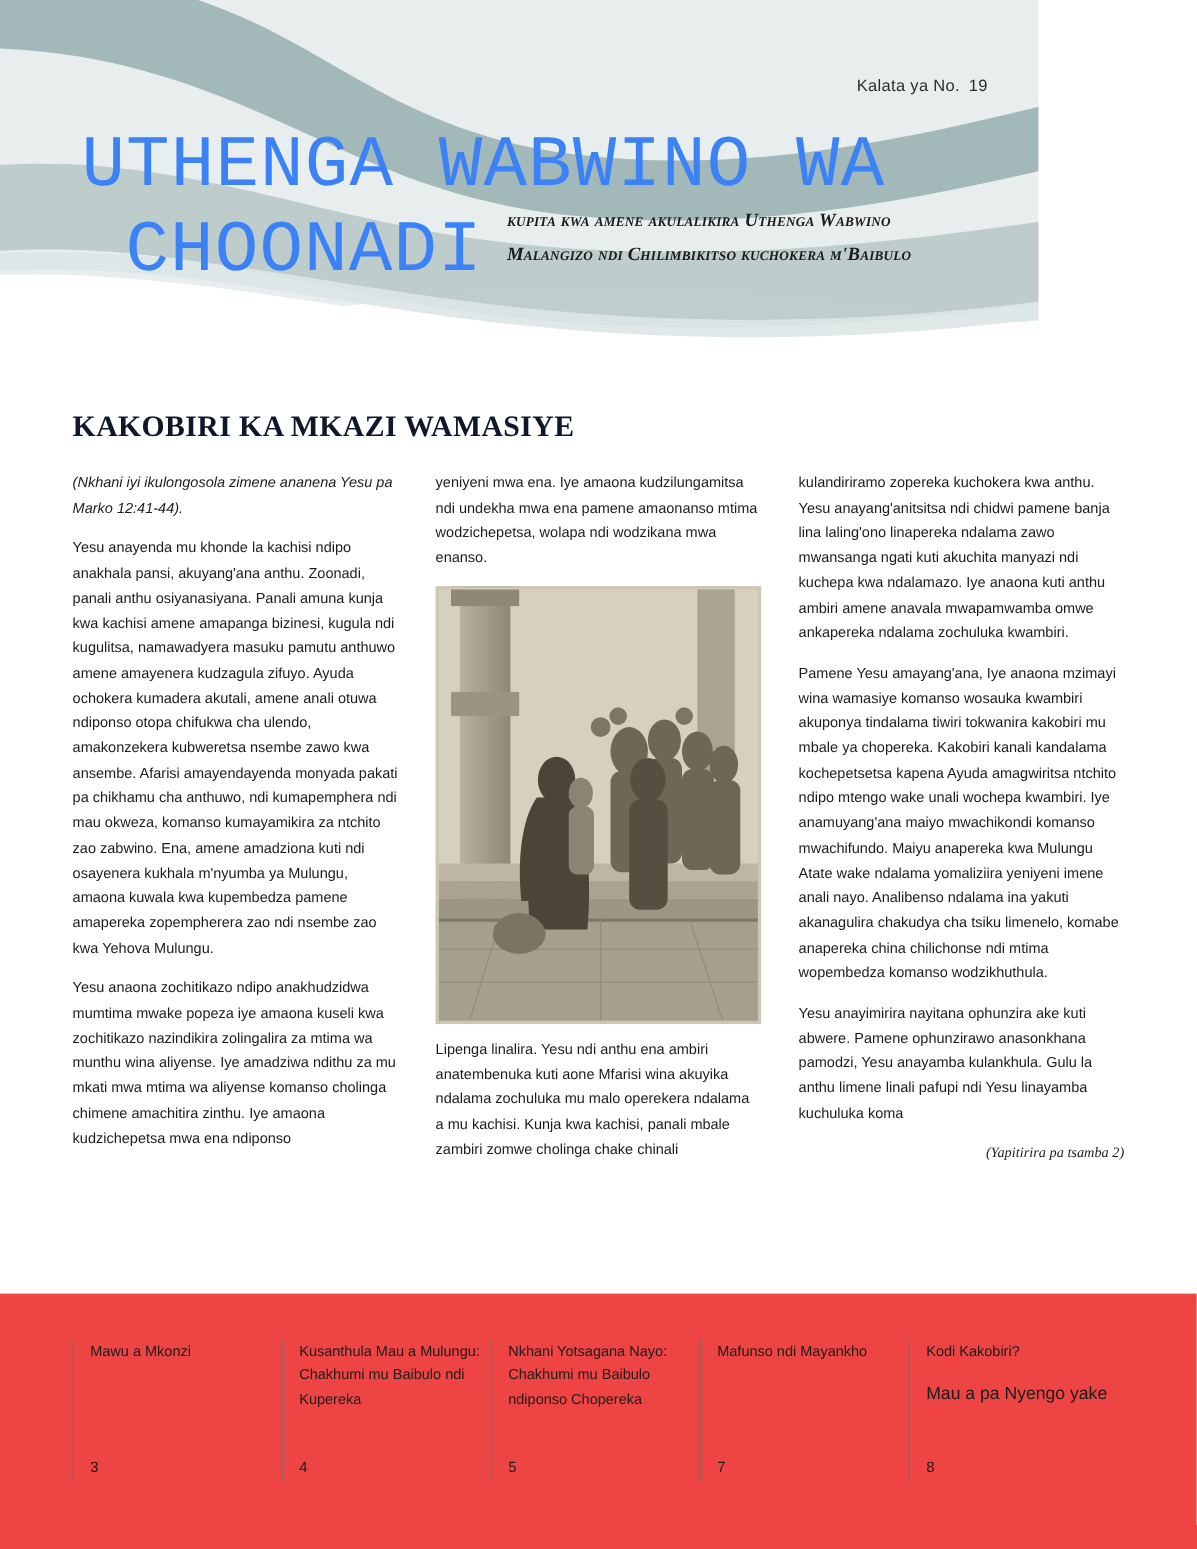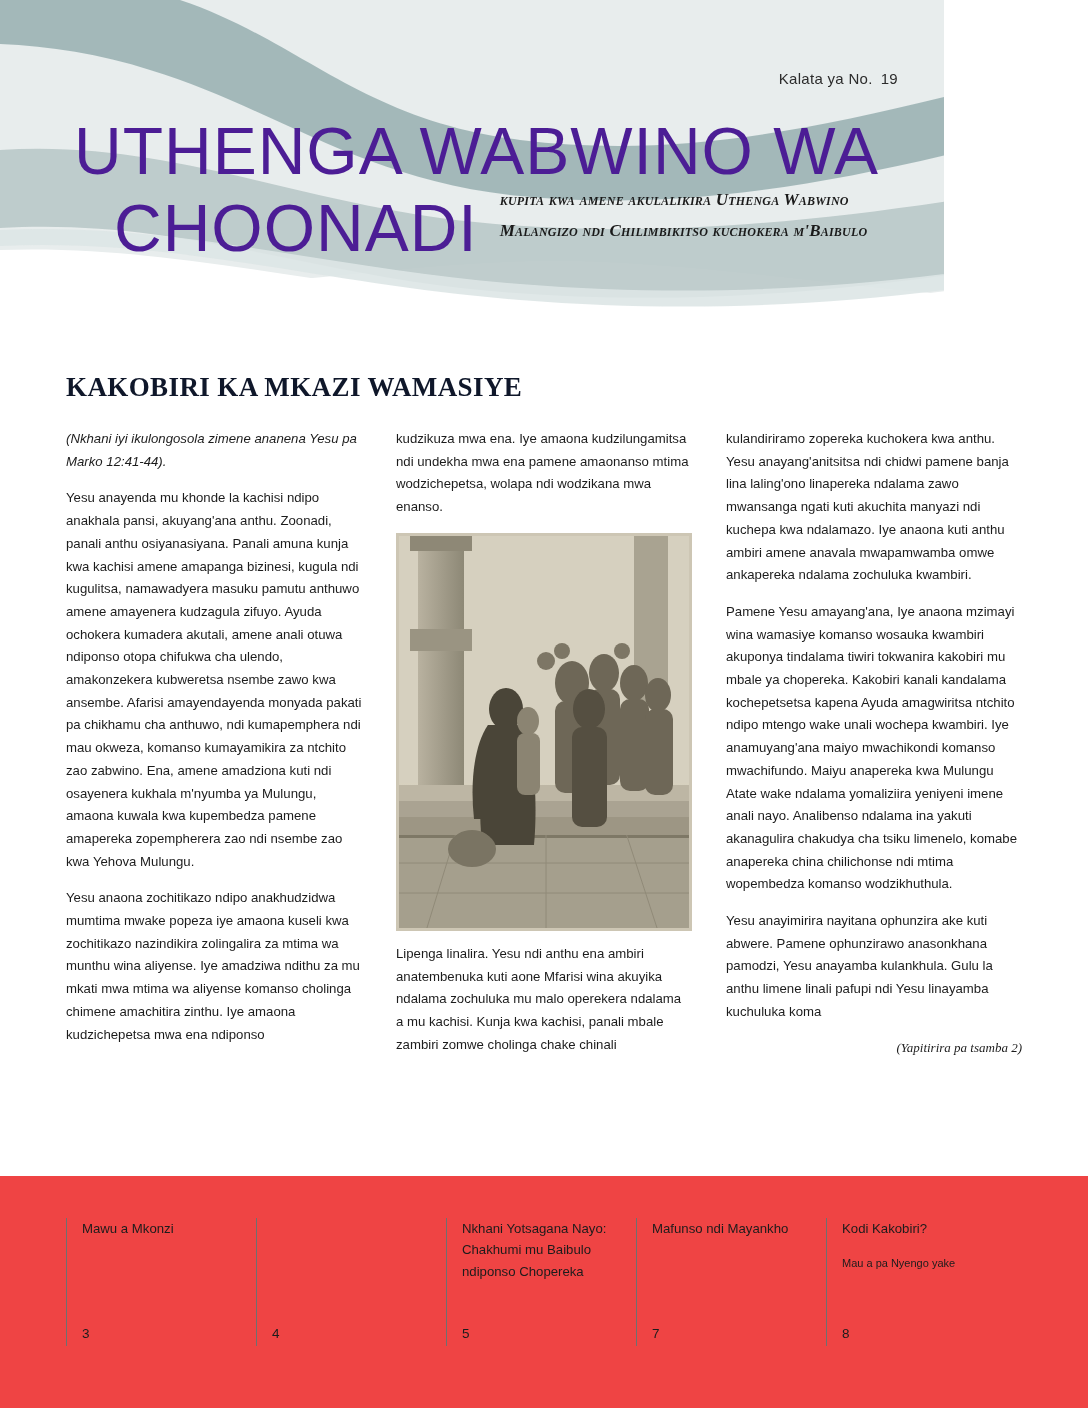"UTHENGA WABWINO WA" .mast-line1, .mast-line2 { color: #4c1d95 -> #3b82f6; font-family: Liberation Sans, sans-serif -> Liberation Mono, monospace }
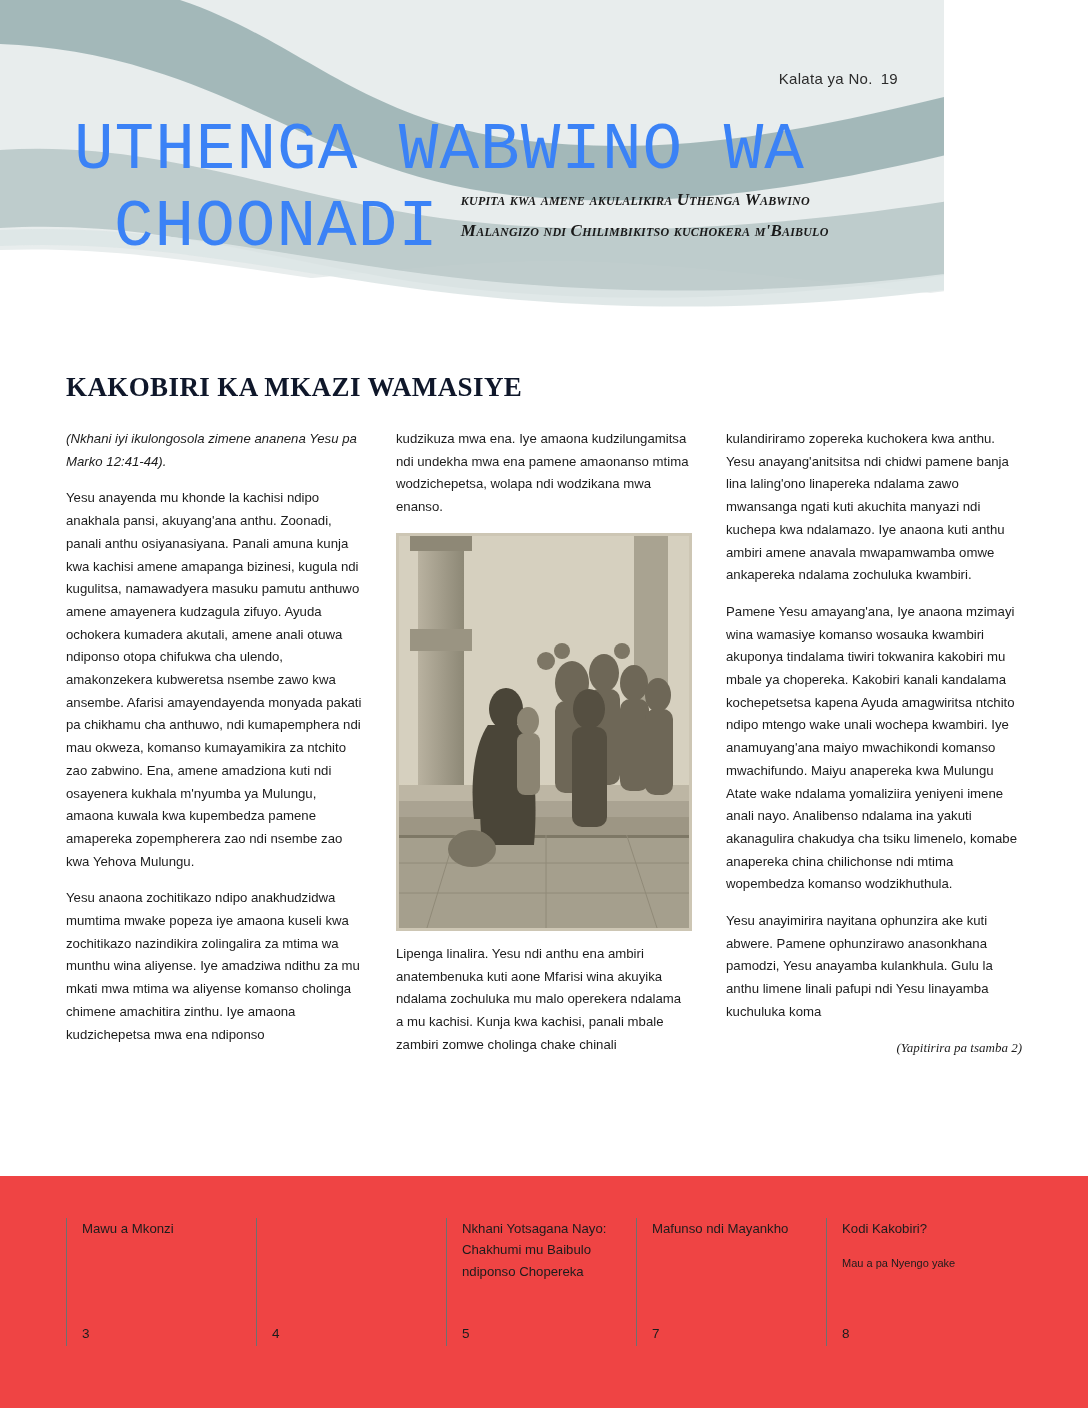"kudzikuza mwa ena. Iye amaona" p { text: kudzikuza -> yeniyeni }
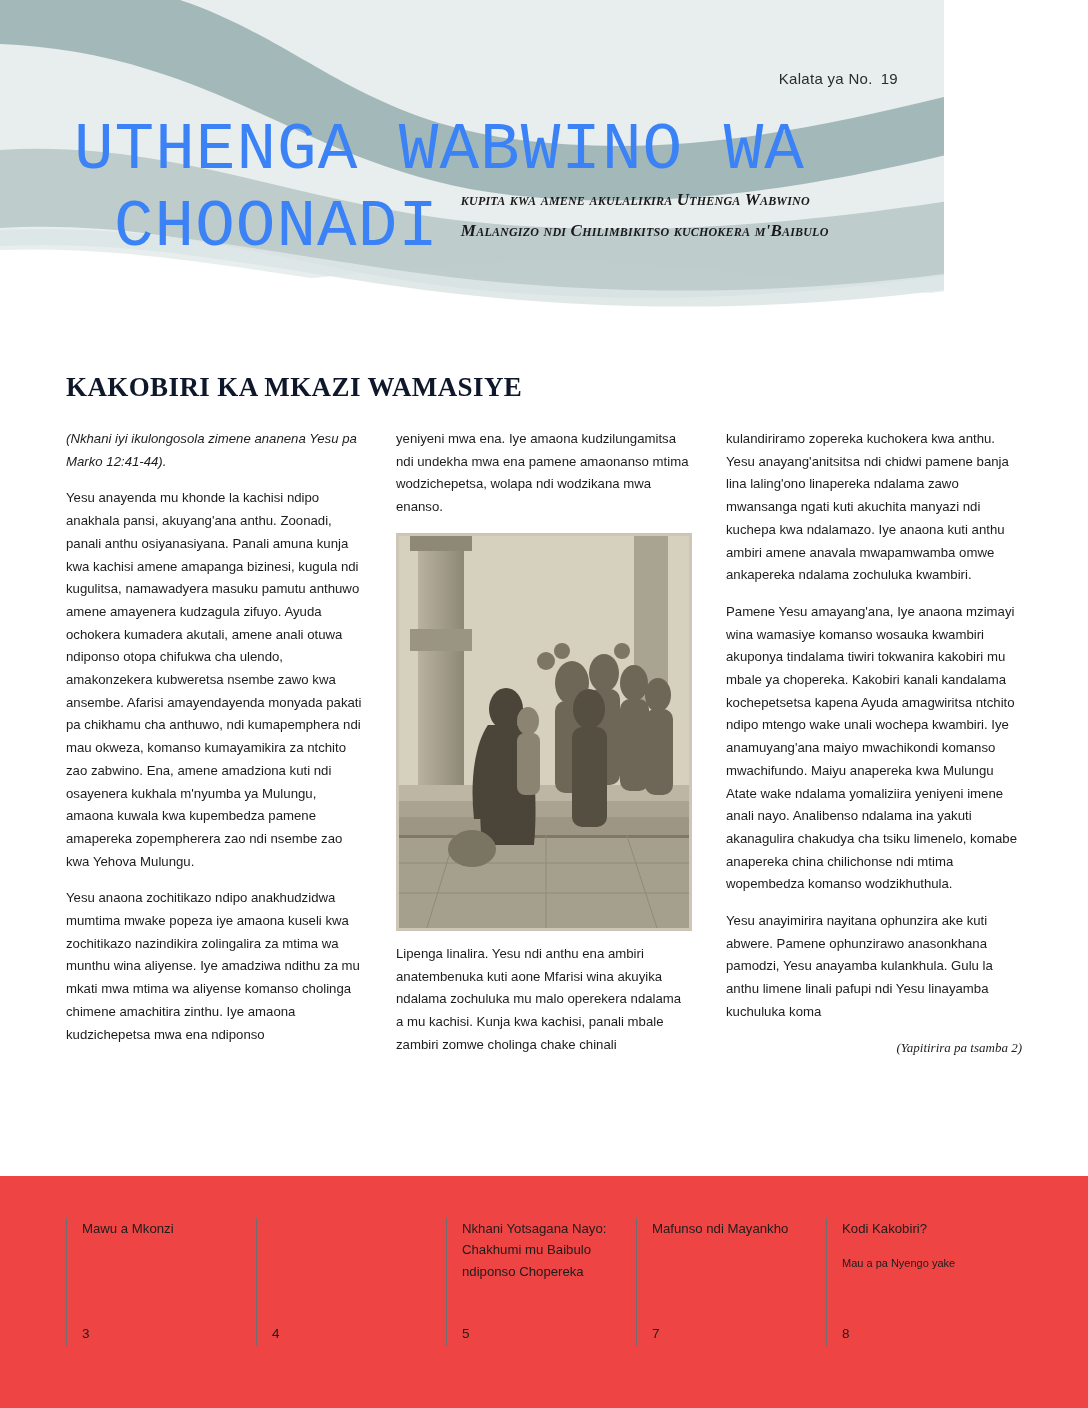"Kusanthula Mau a Mulungu:" div.toc-label { html: none -> <div>Kusanthula Mau a Mulungu: Chakhumi mu Baibulo ndi Kupereka</div> }
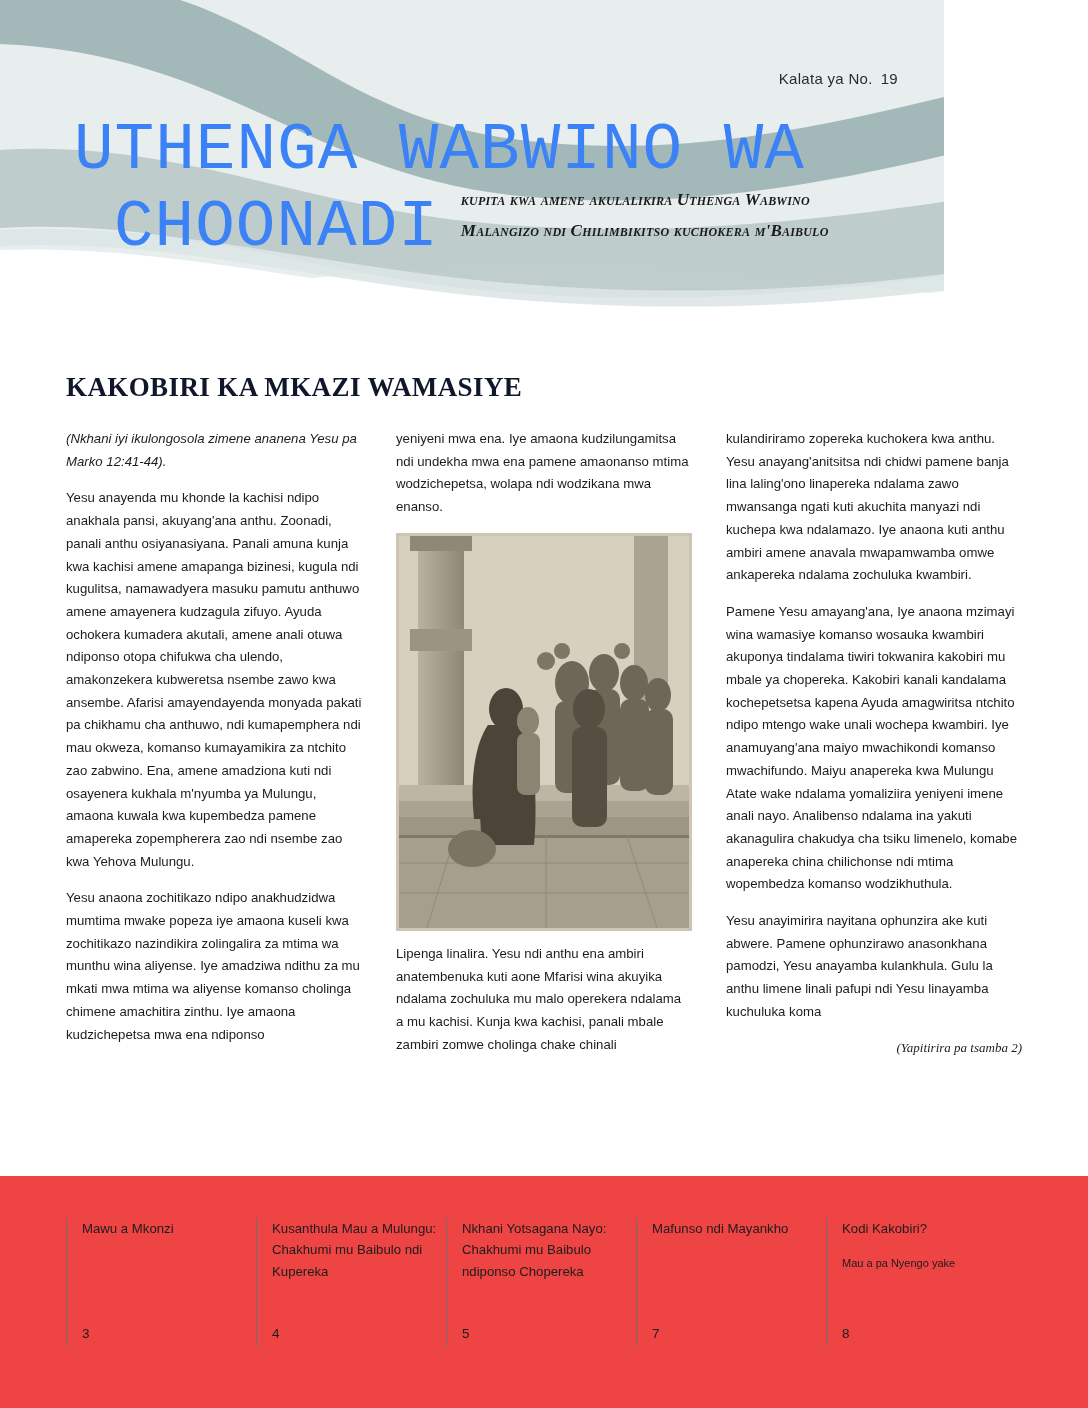"Mau a pa Nyengo yake" .toc-sub { font-size: 11px -> 16px }
